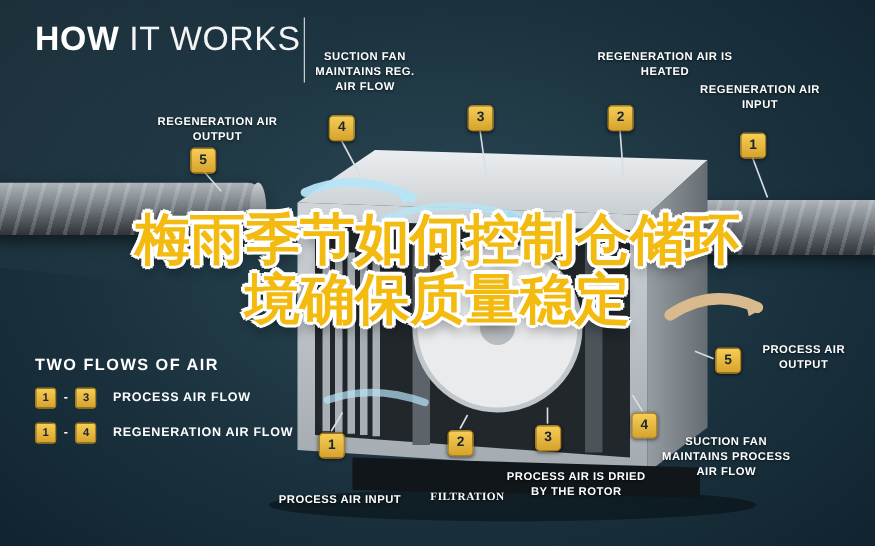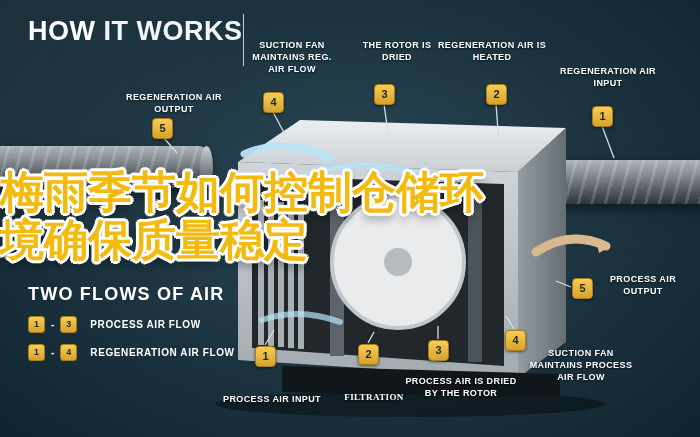"IT WORKS" #title .light { font-weight: 700 -> 400 }
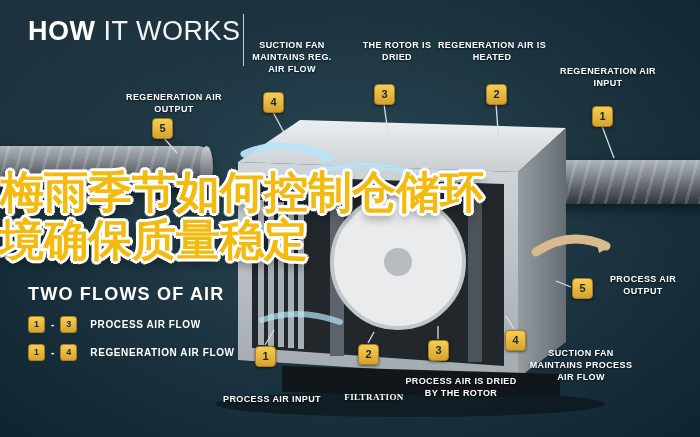"THE ROTOR IS DRIED" div.callout { html: <div>THE ROTOR IS DRIED</div> -> none }
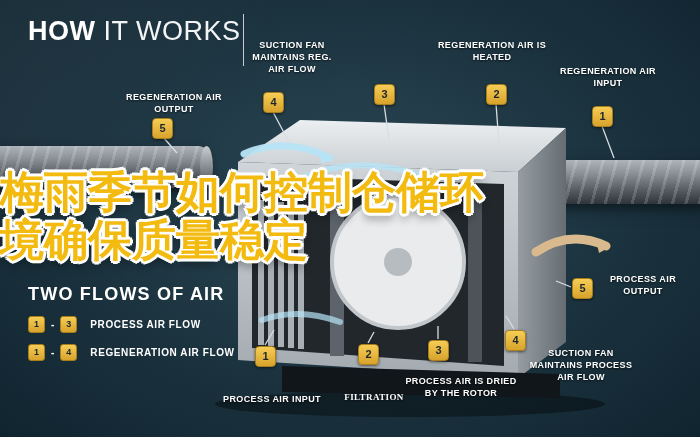"REGENERATION AIR IS HEATED" #co-regen-heated { left: 436px -> 476px }
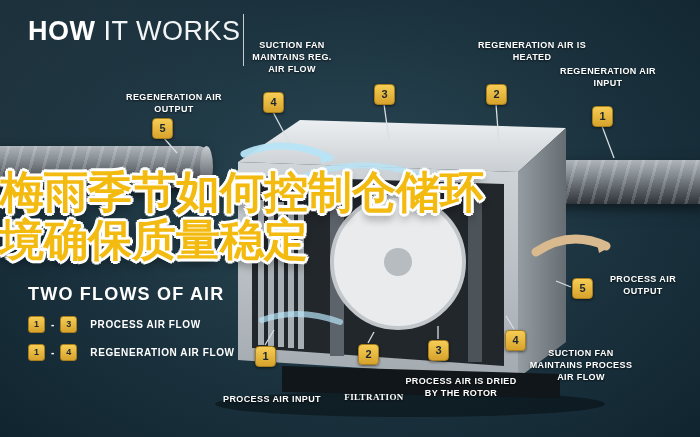"梅雨季节如何控制仓储环" #headline { text-align: left -> center }
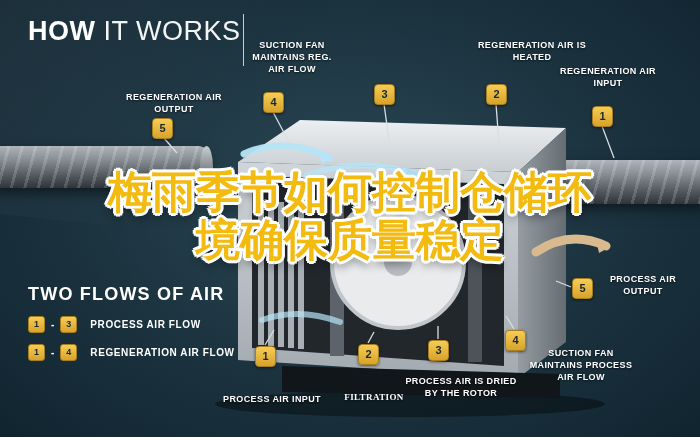"TWO FLOWS OF AIR" .legend-heading { font-size: 18px -> 13px }
